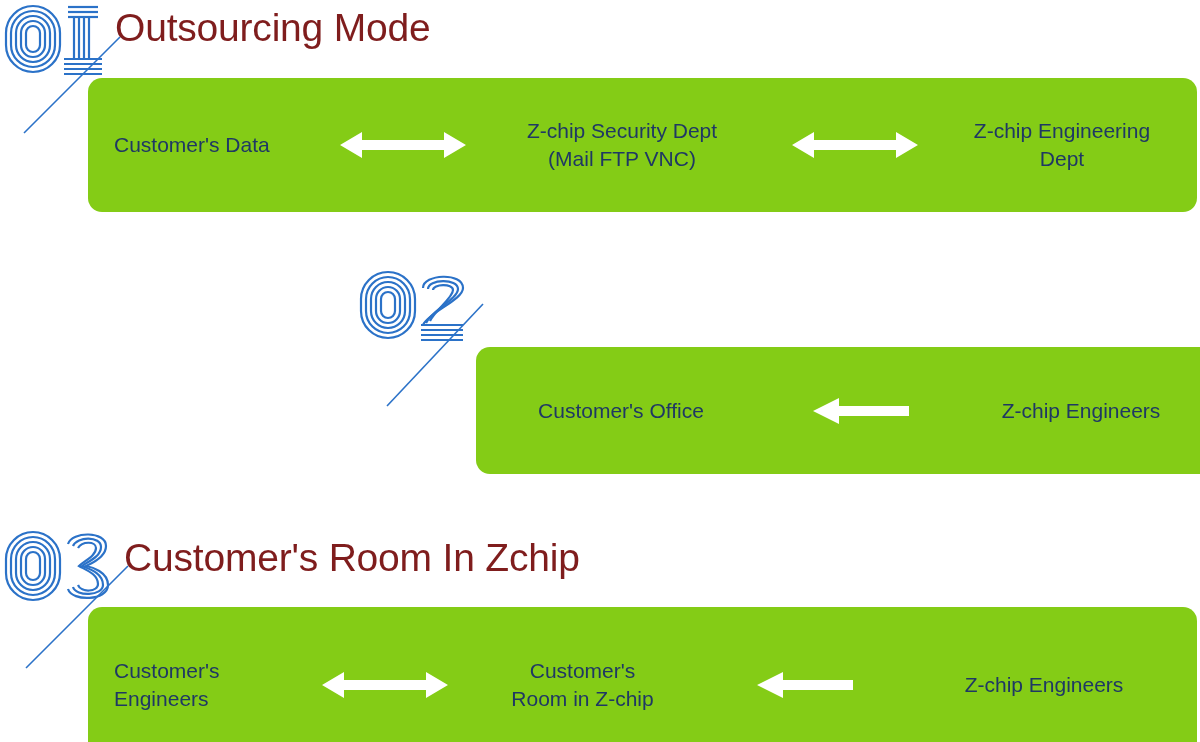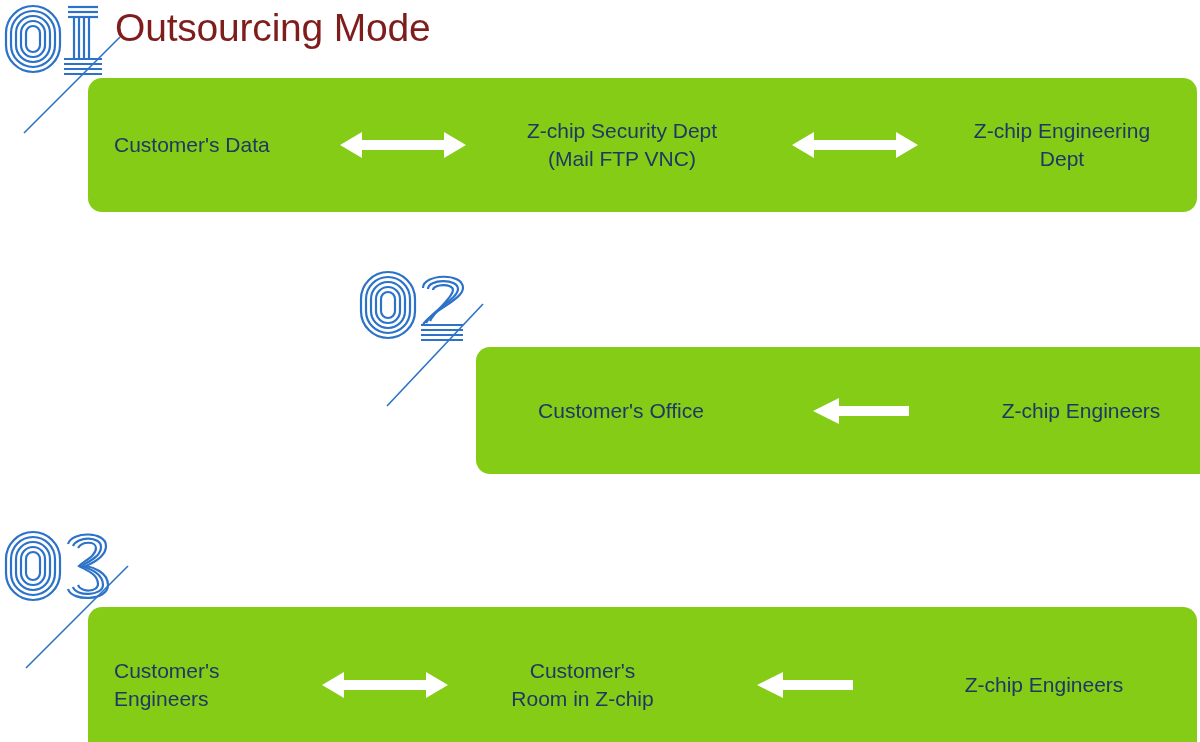"Customer's Room In Zchip" div.section-title { html: none -> <div>Customer's Room In Zchip</div> }
